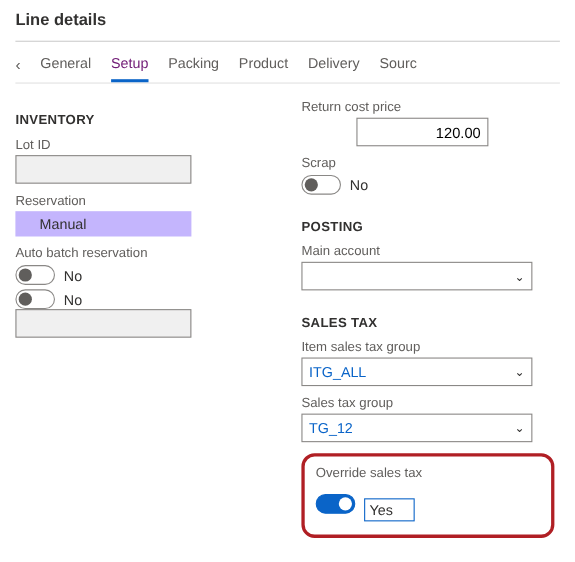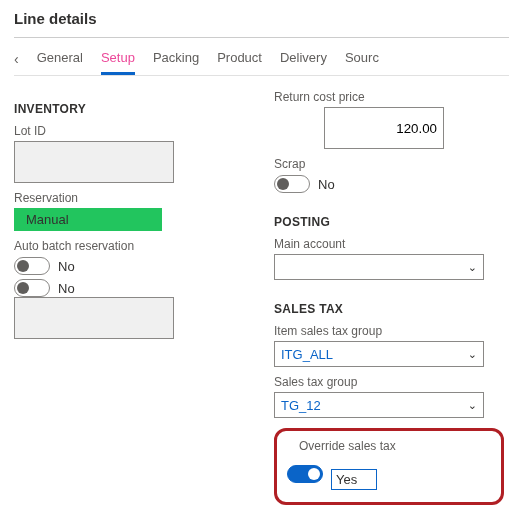"Setup" .tab.active { color: #ec4899 -> #701a75 }
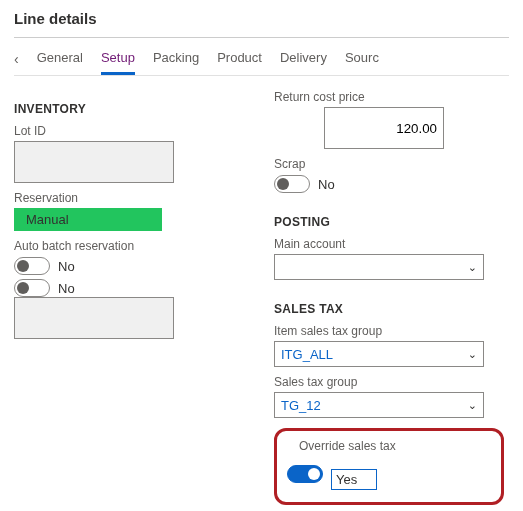"120.00" .textbox { height: 42px -> 26px }
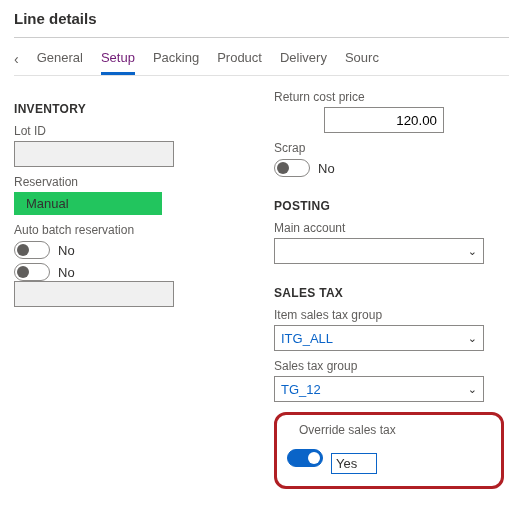"Manual" .reservation-val { background: #22c55e -> #c4b5fd; padding: 4px 12px -> 4px 22px; width: 148px -> 160px }
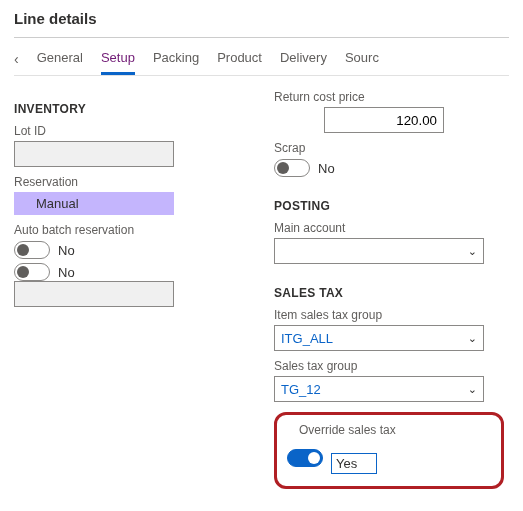"Override sales tax" div.label { margin-left: 12px -> none }
